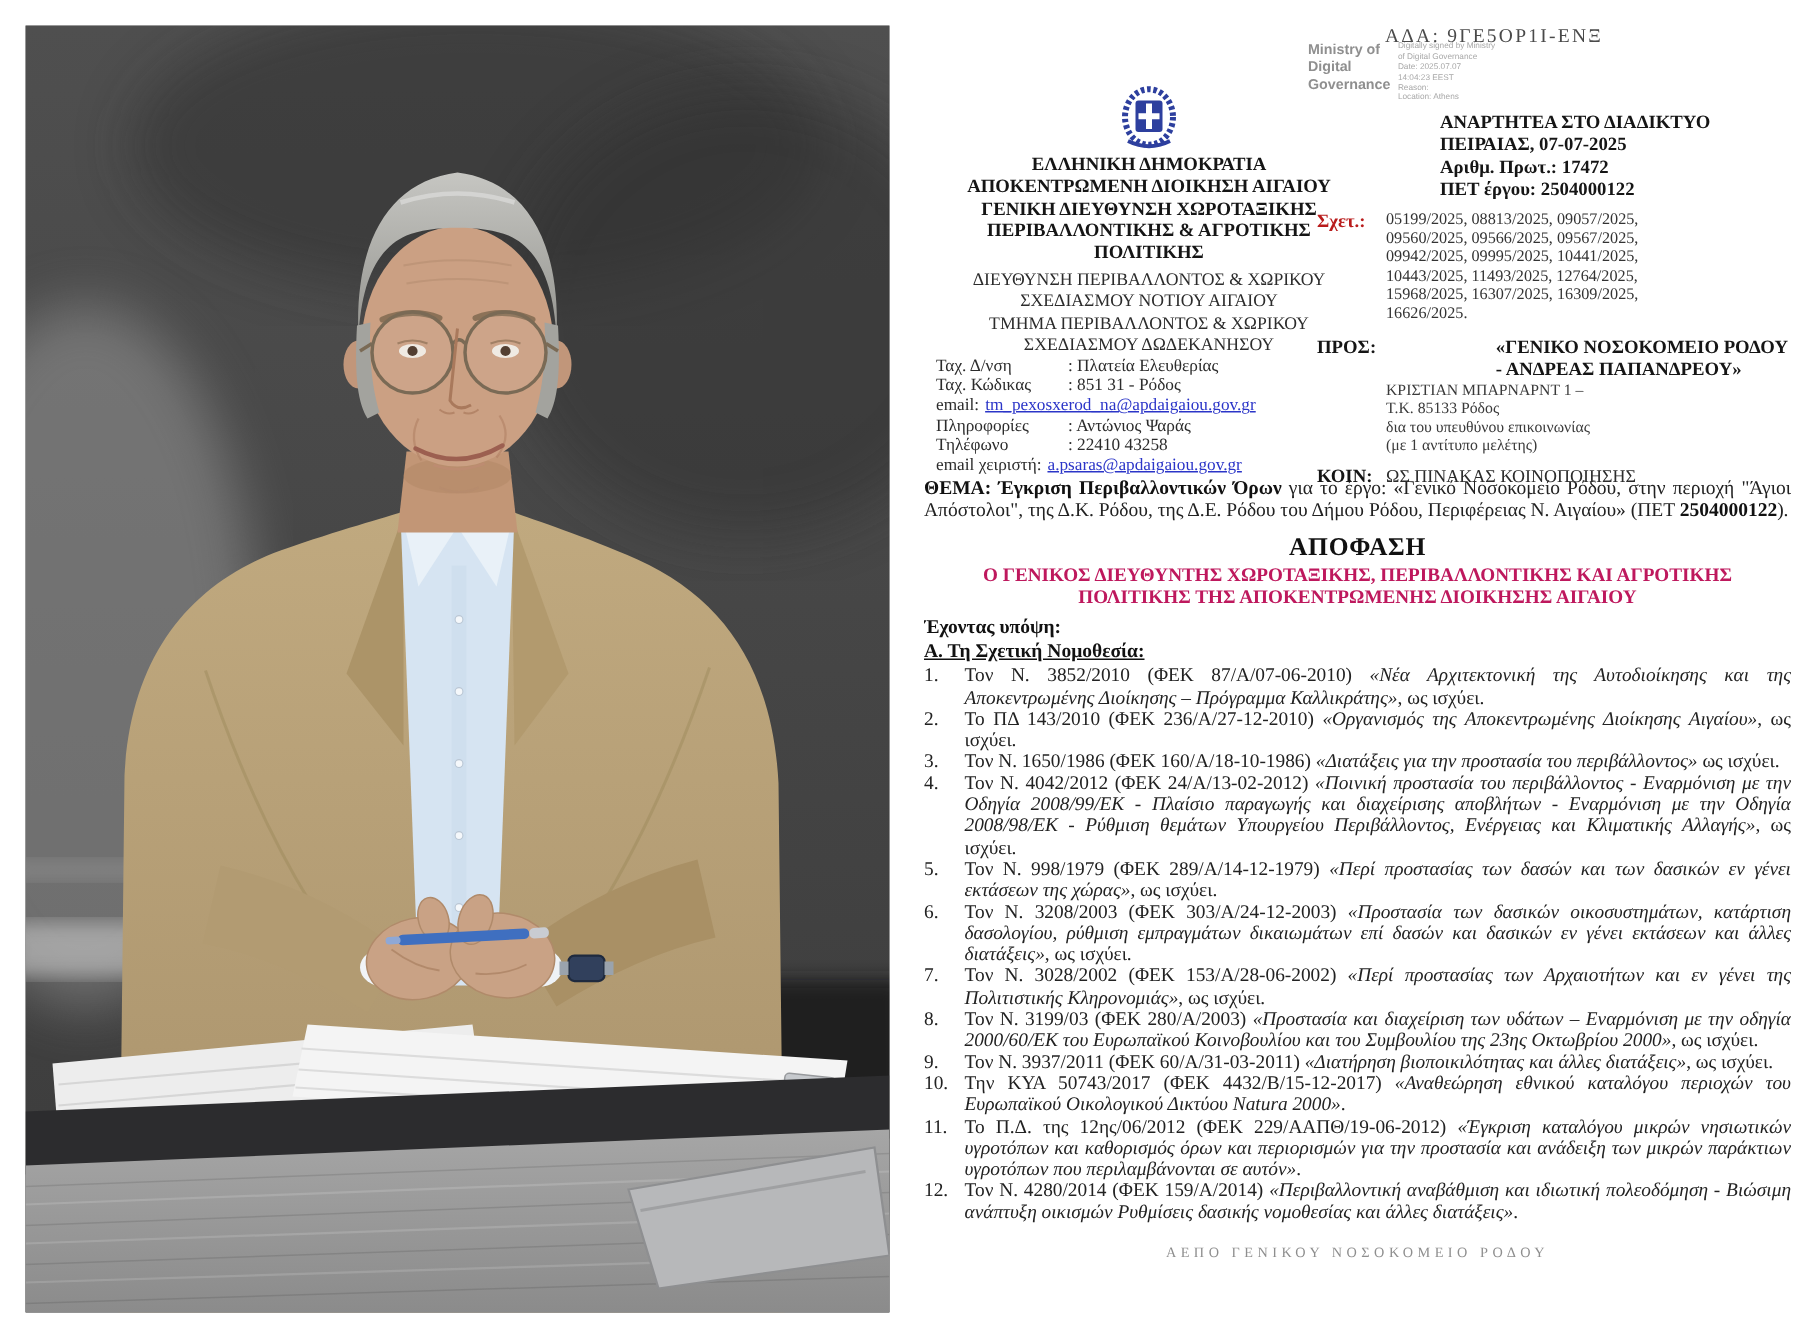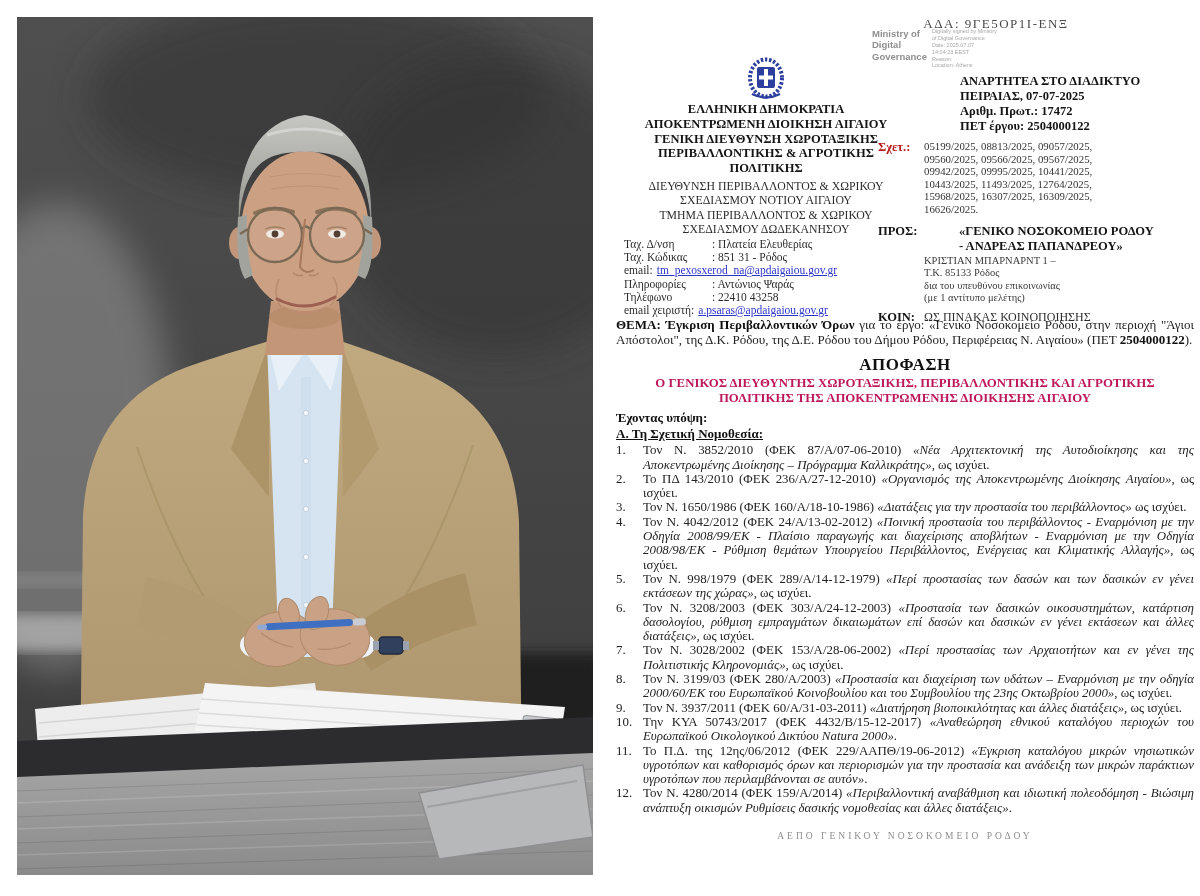"ΠΡΟΣ:" .to-row { justify-content: none -> space-between }
